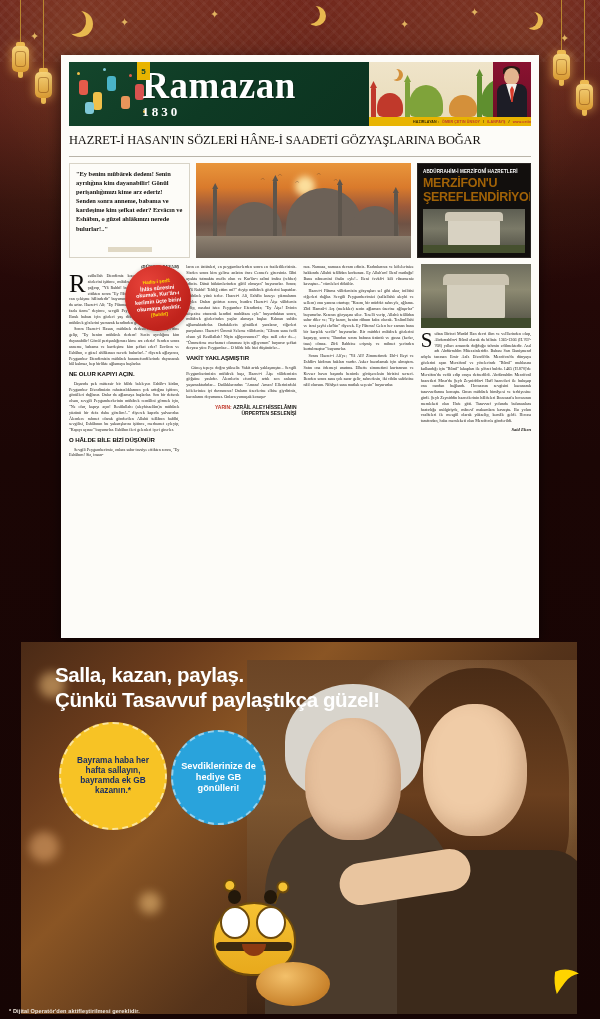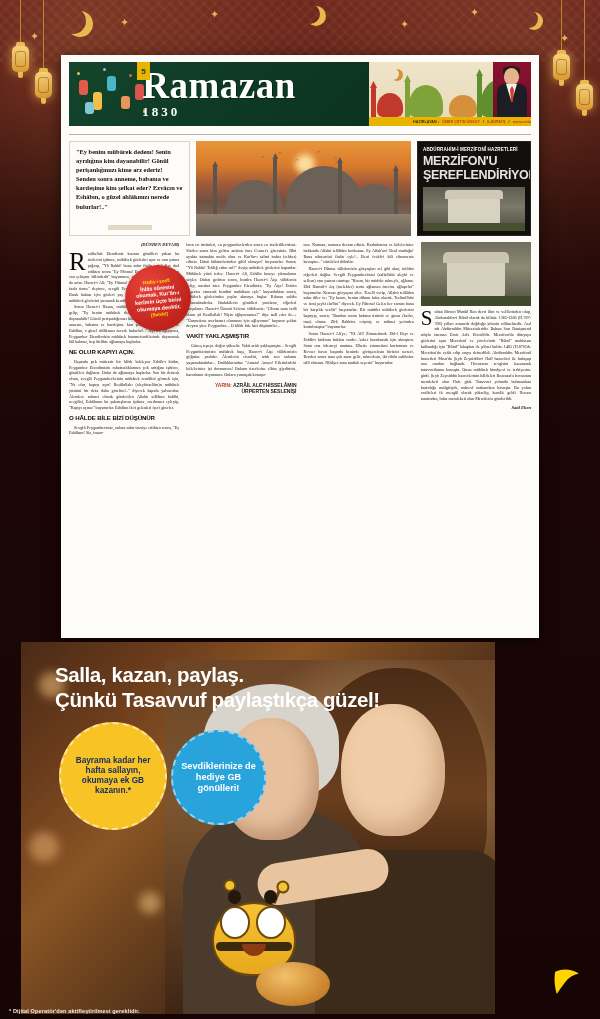"HAZRET-İ HASAN'IN SÖZLERİ HÂNE-İ SAADETİ" div.kicker { html: none -> <div>HAZRET-İ HASAN'IN SÖZLERİ HÂNE-İ SAADETİ GÖZYAŞLARINA BOĞAR</div> }
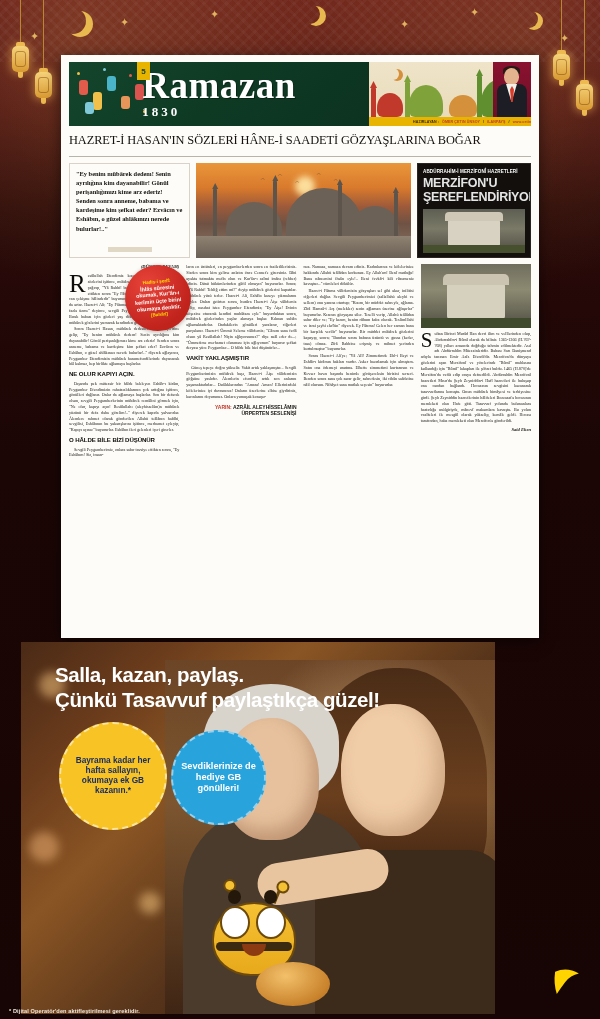"MERZİFON'U" .sb-big { color: #e5e5e5 -> #a16207 }
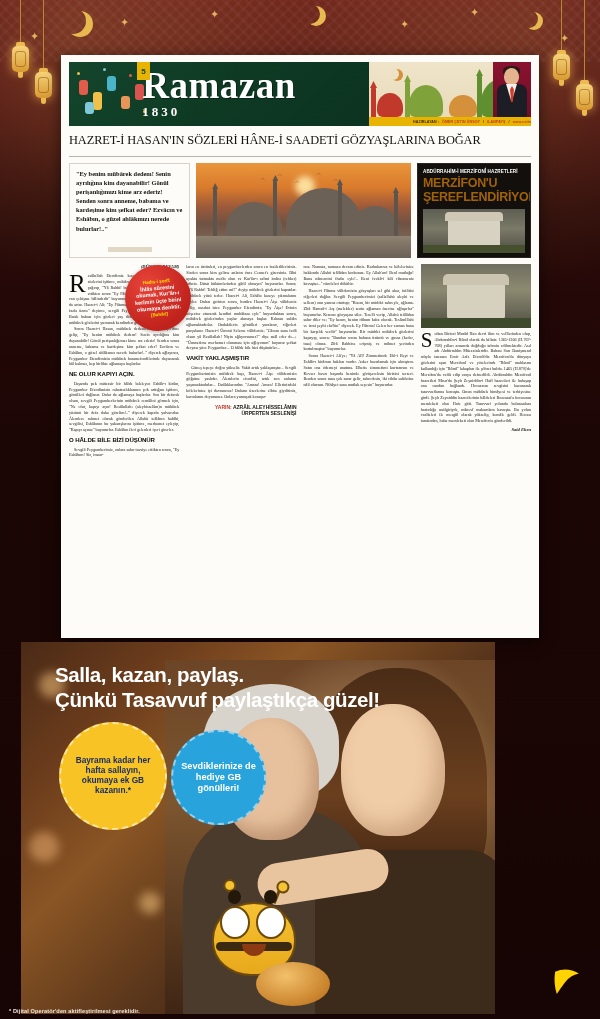"Salla, kazan, paylaş." .ad { width: 474px -> 556px }
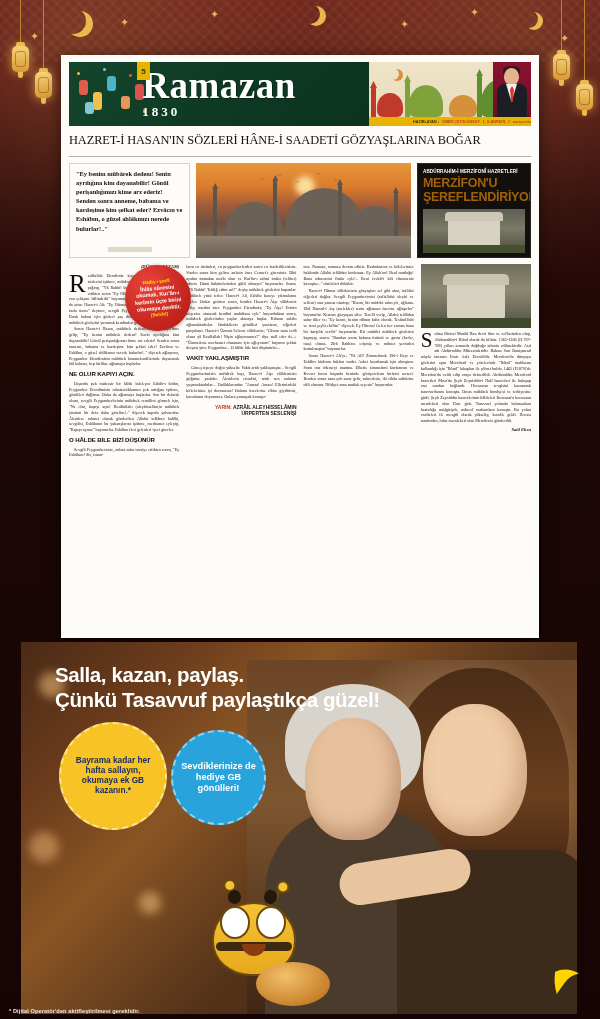"Bayrama kadar her hafta sallayın," div.badge { text: kadar her hafta sallayın, okumaya -> haba her hafta sallayın, bayramda }
